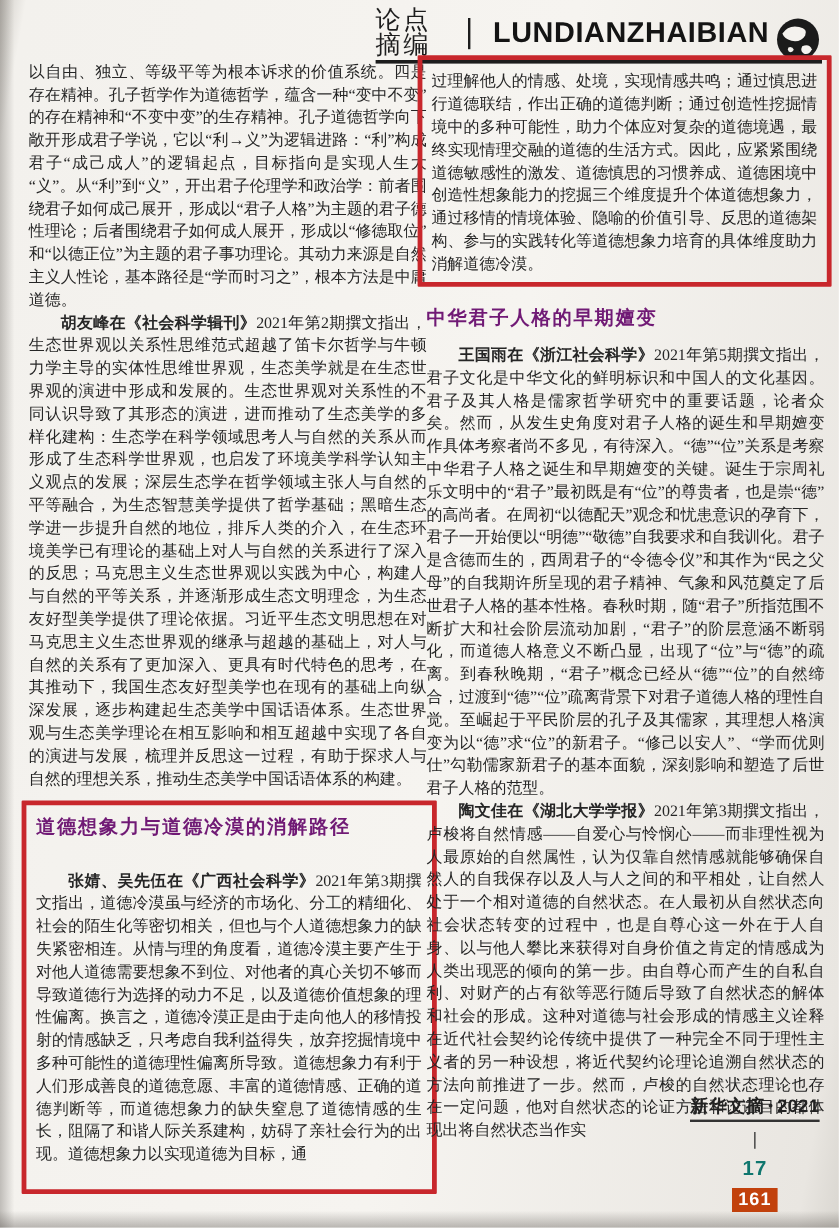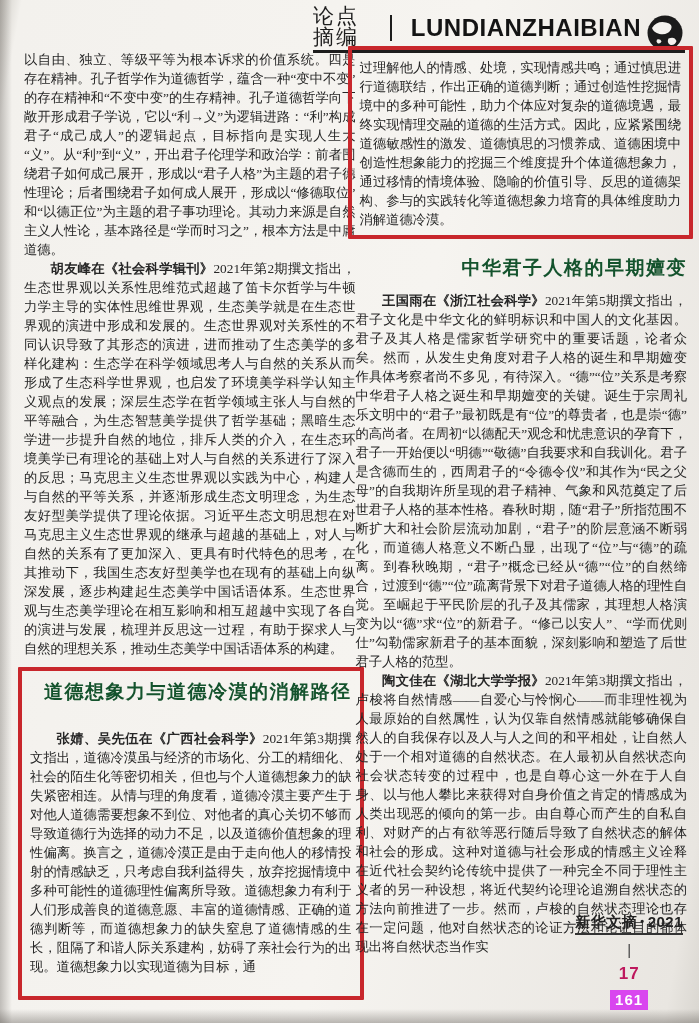"中华君子人格的早期嬗变" .hd { color: #14532d -> #701a75; font-size: 19px -> 16px; text-align: right -> left }
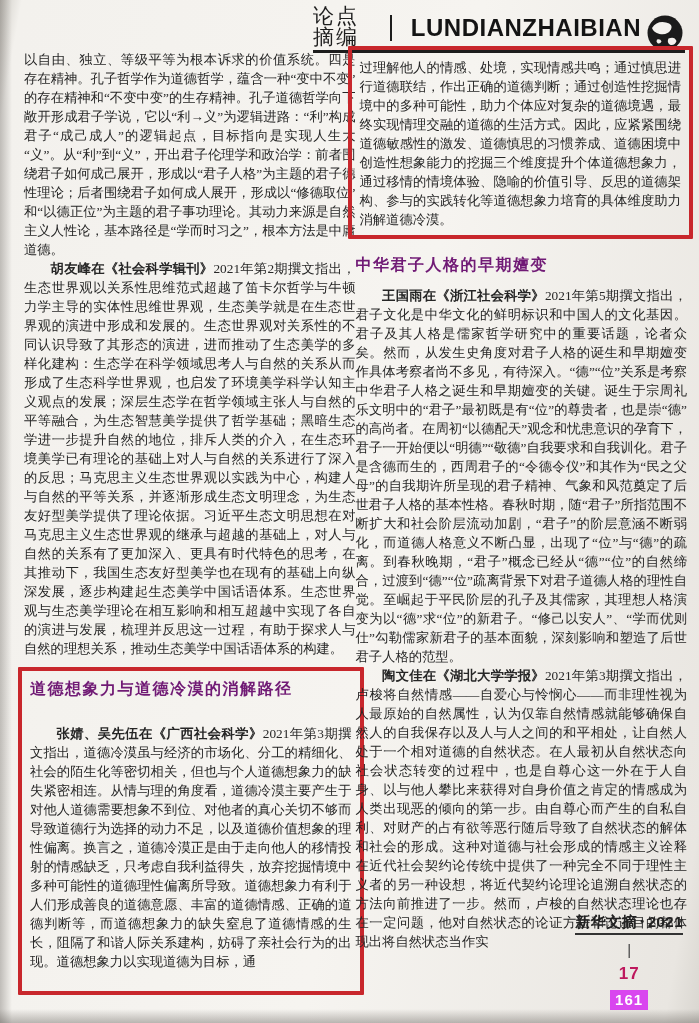"17" .f-issue { color: #be185d -> #0f766e }
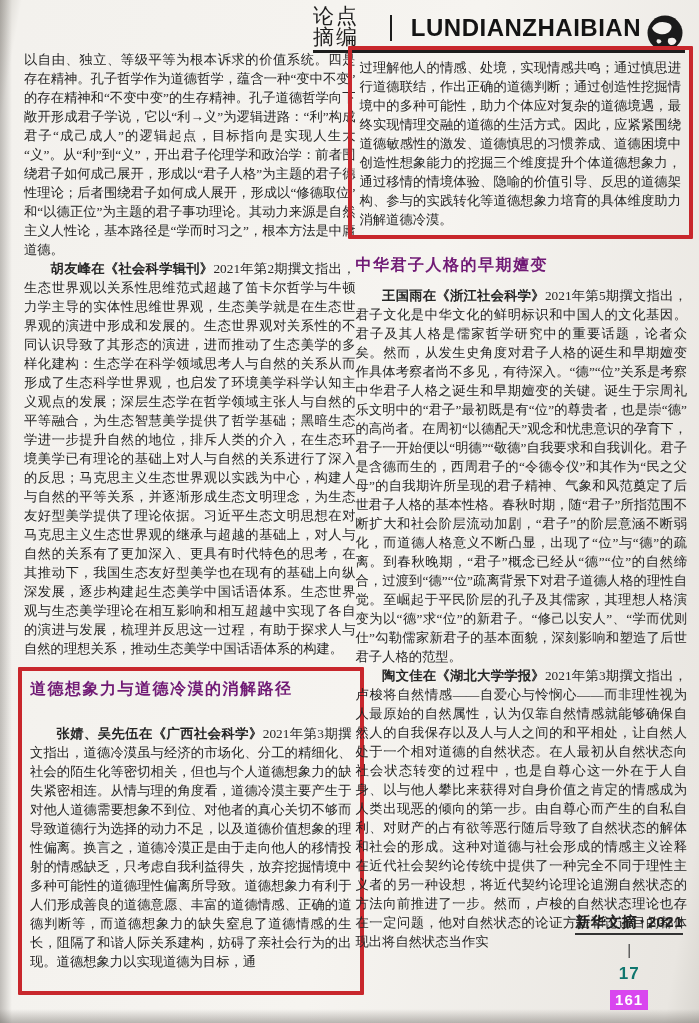"161" .f-page { background: #d946ef -> #c2410c }
